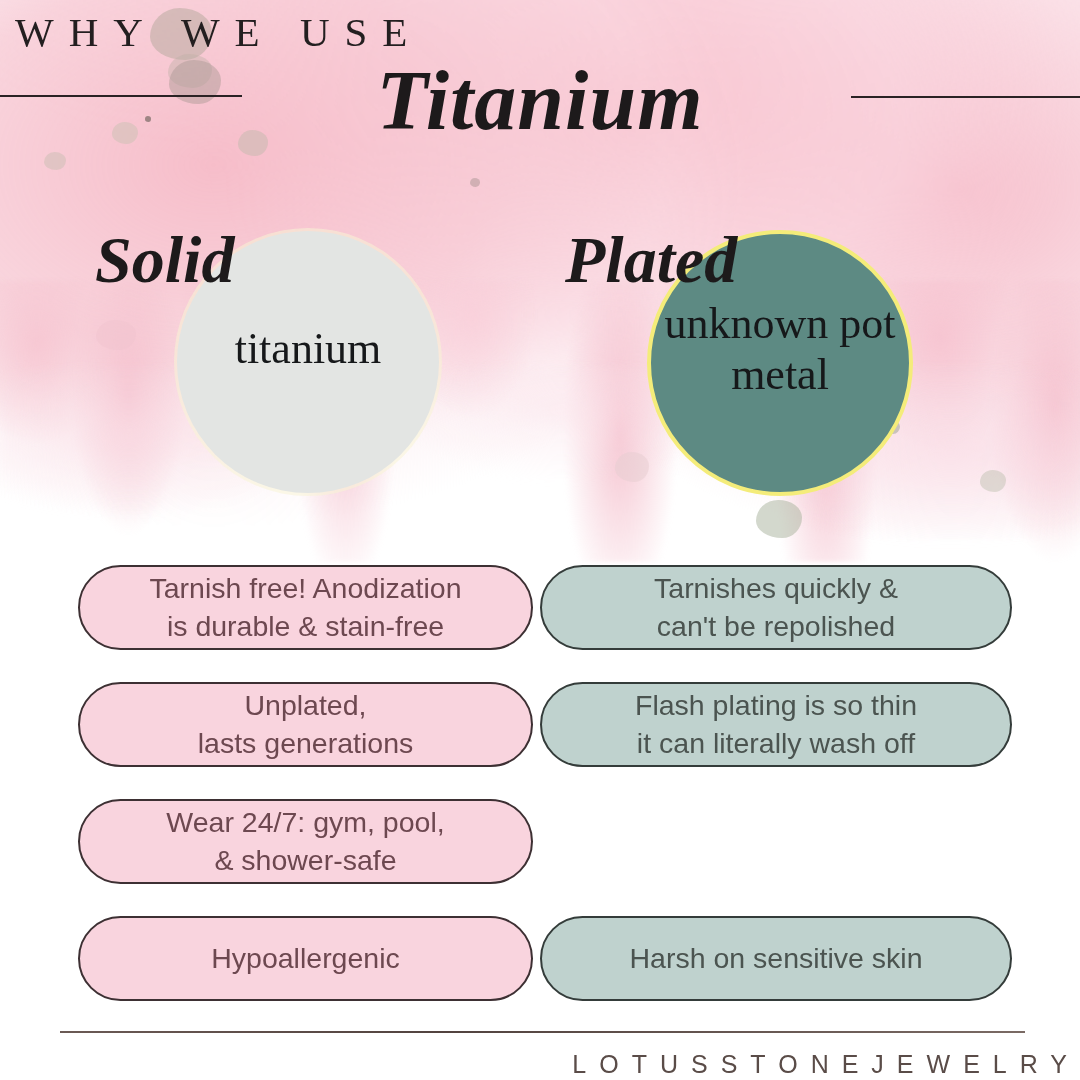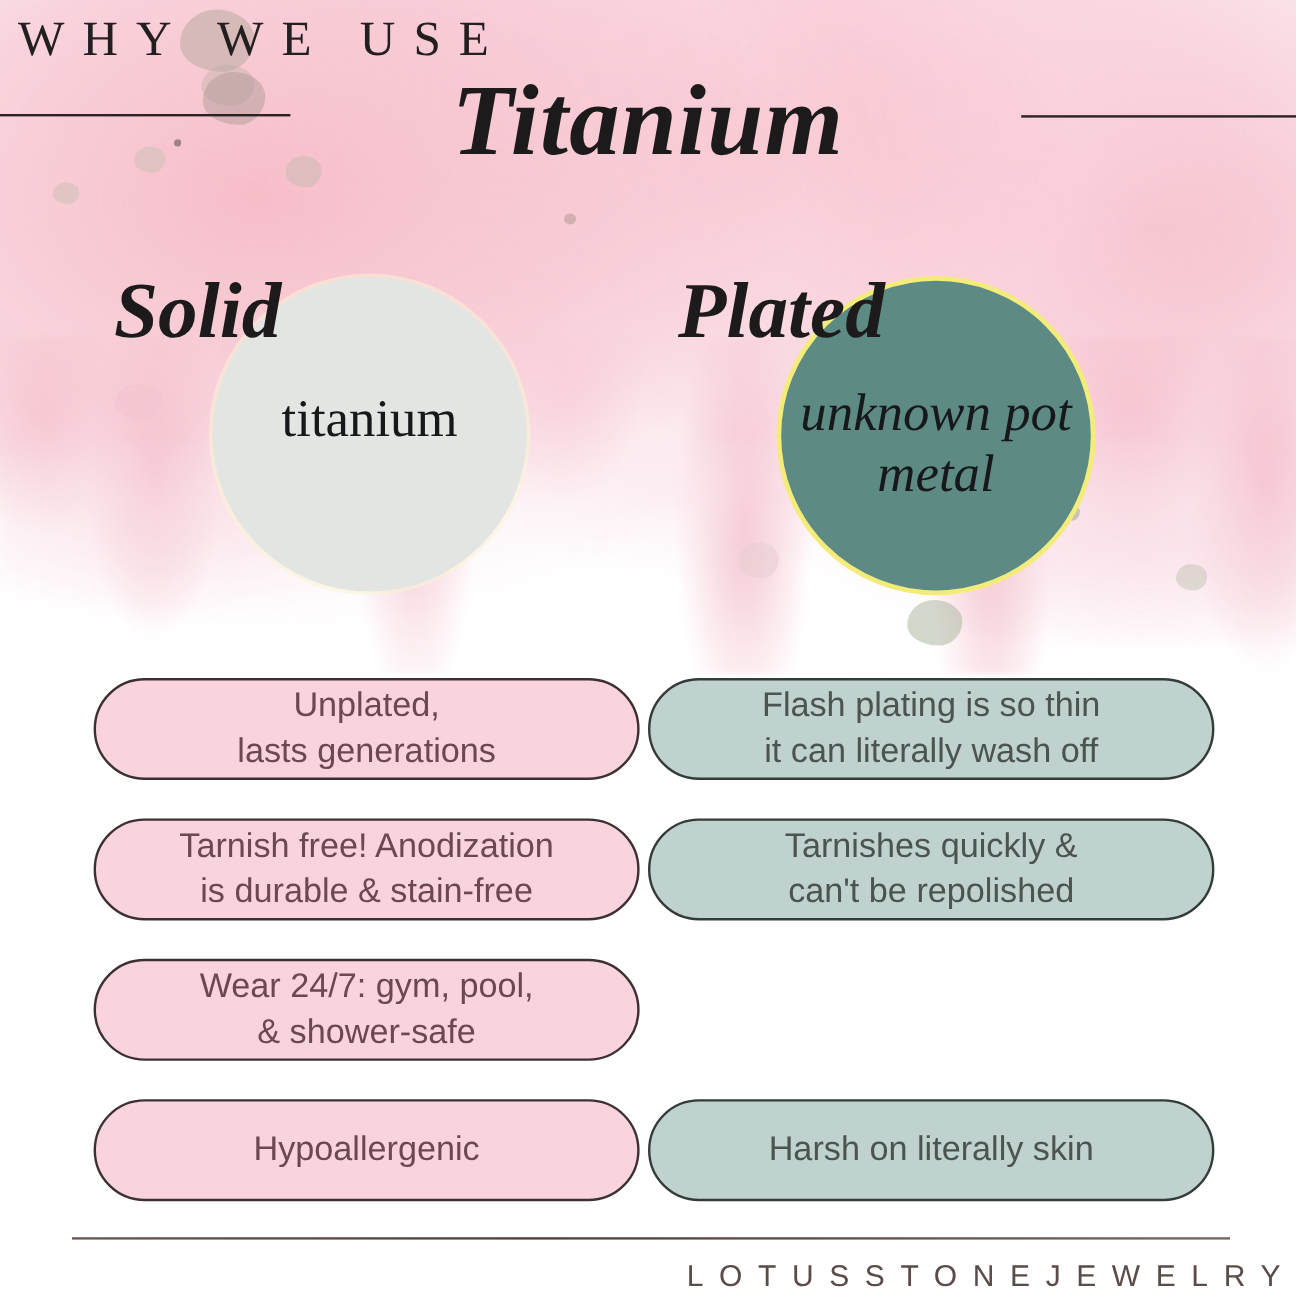"unknown pot metal" .circle-plated .circle-label { font-style: italic -> none; top: 84px -> 64px }
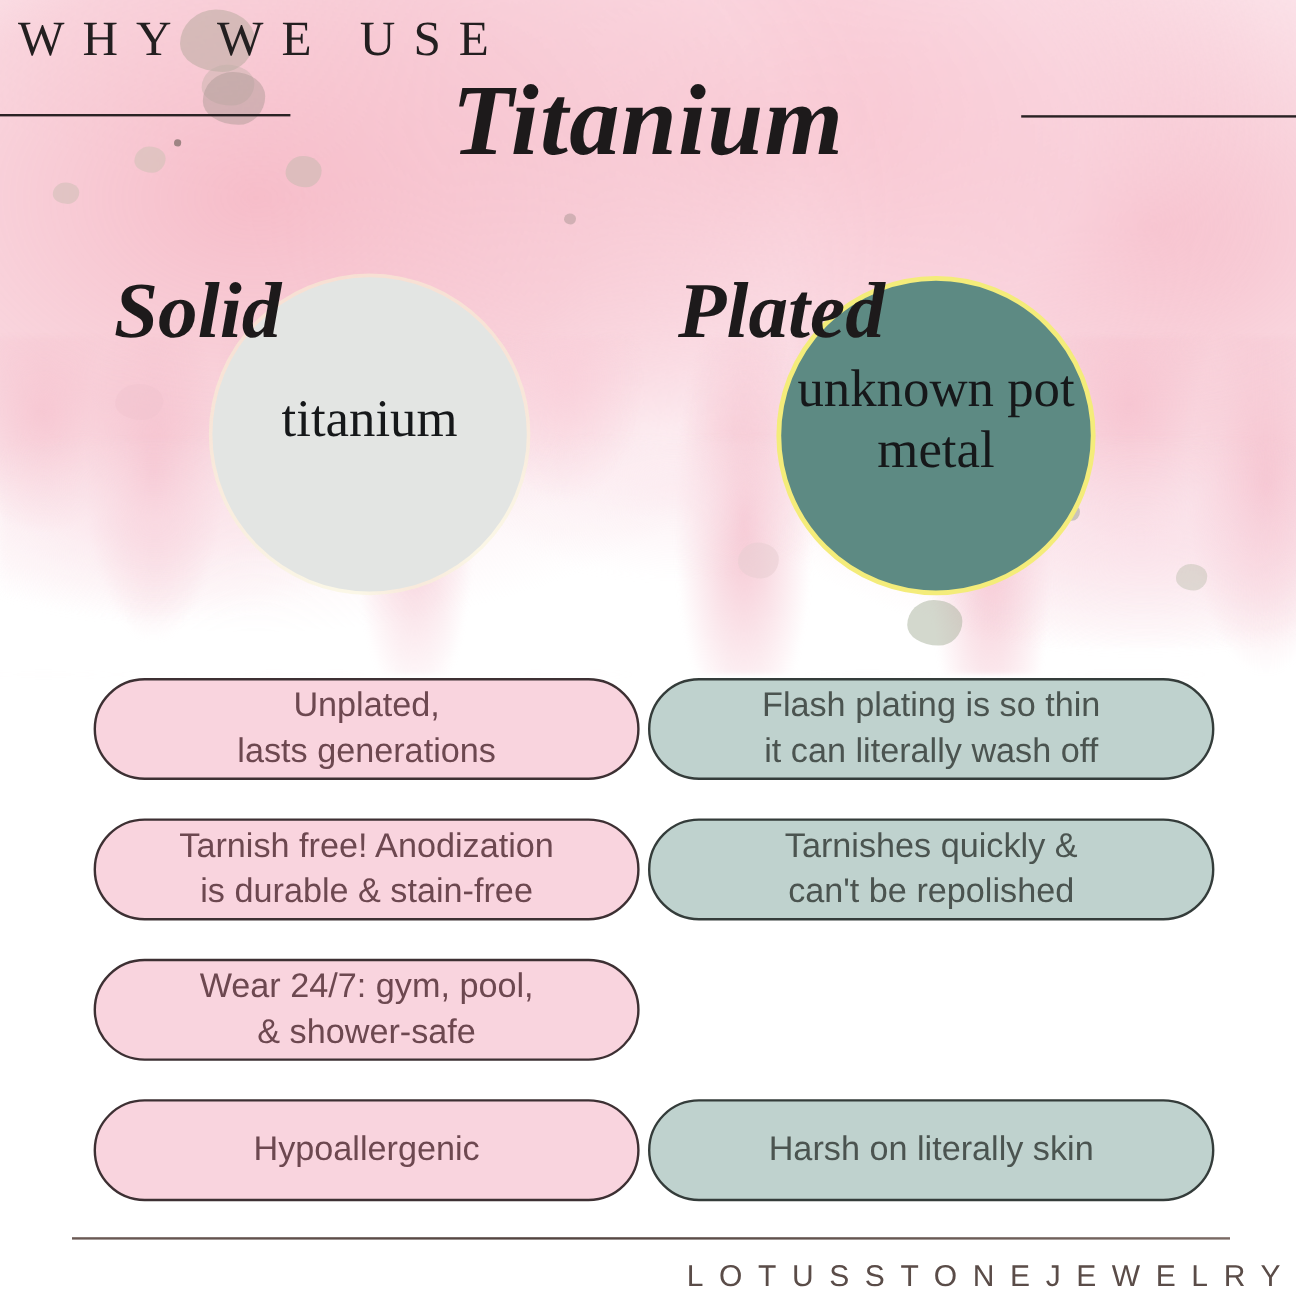"Unplated," div.row { order: before "Tarnish free! Anodization" -> after "Tarnish free! Anodization" }
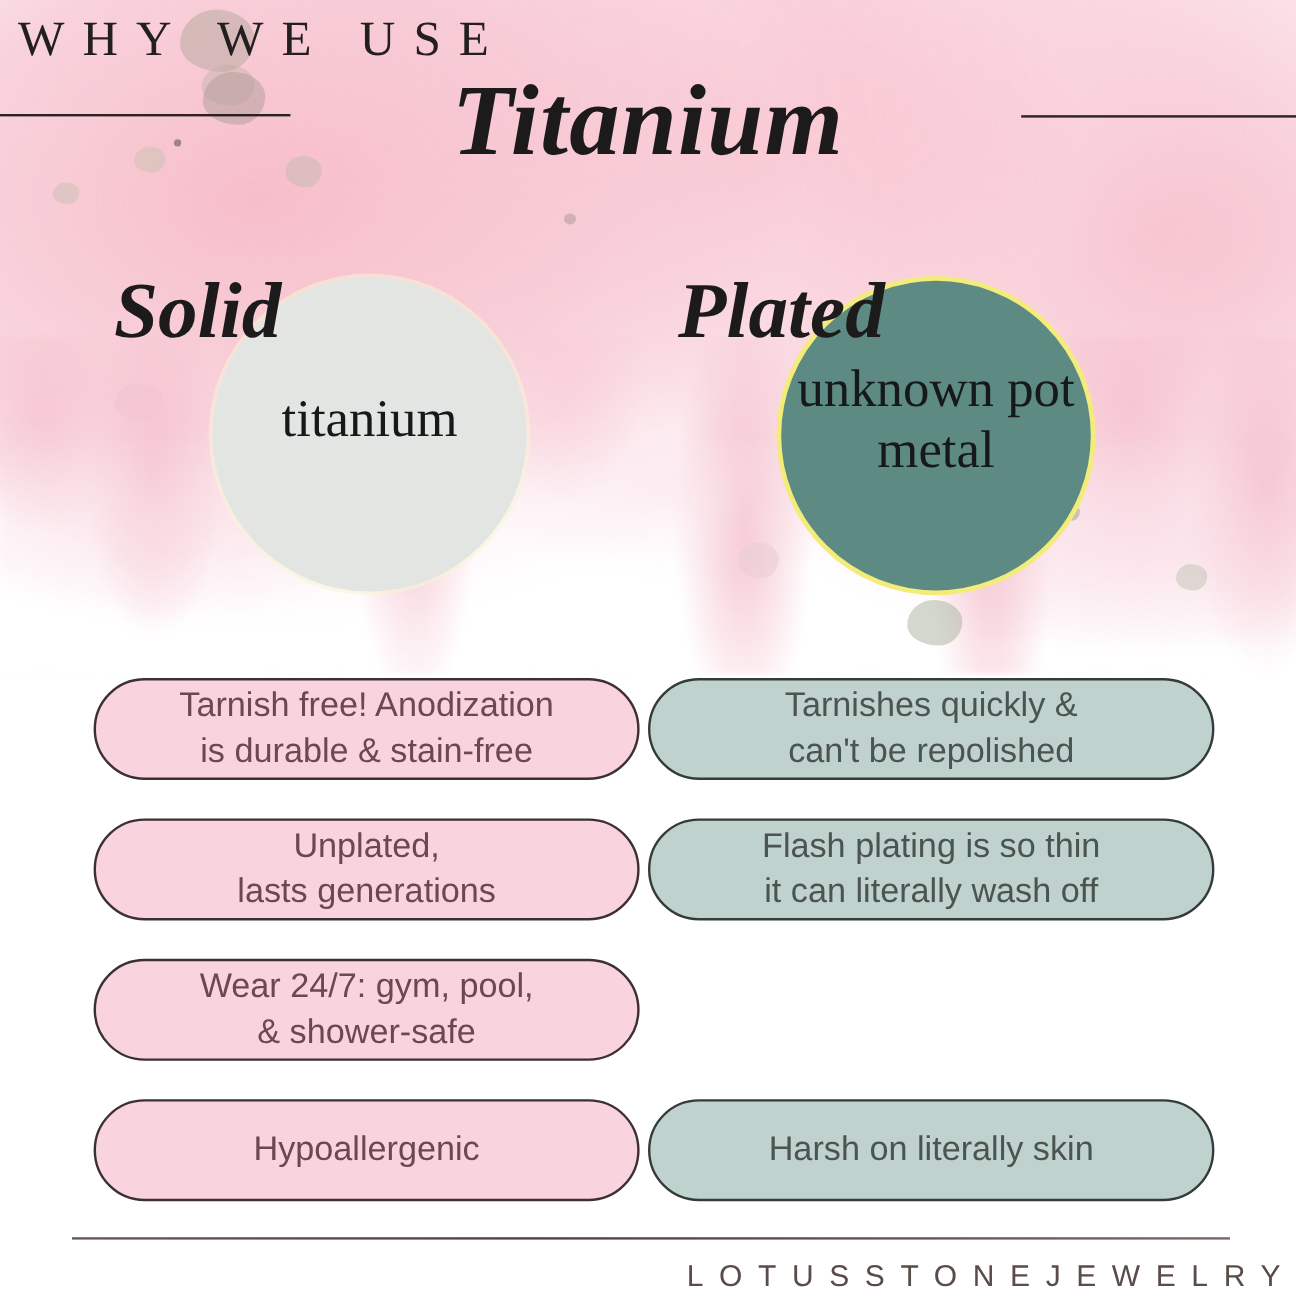"Harsh on literally skin" div.pill { text: literally -> sensitive }
